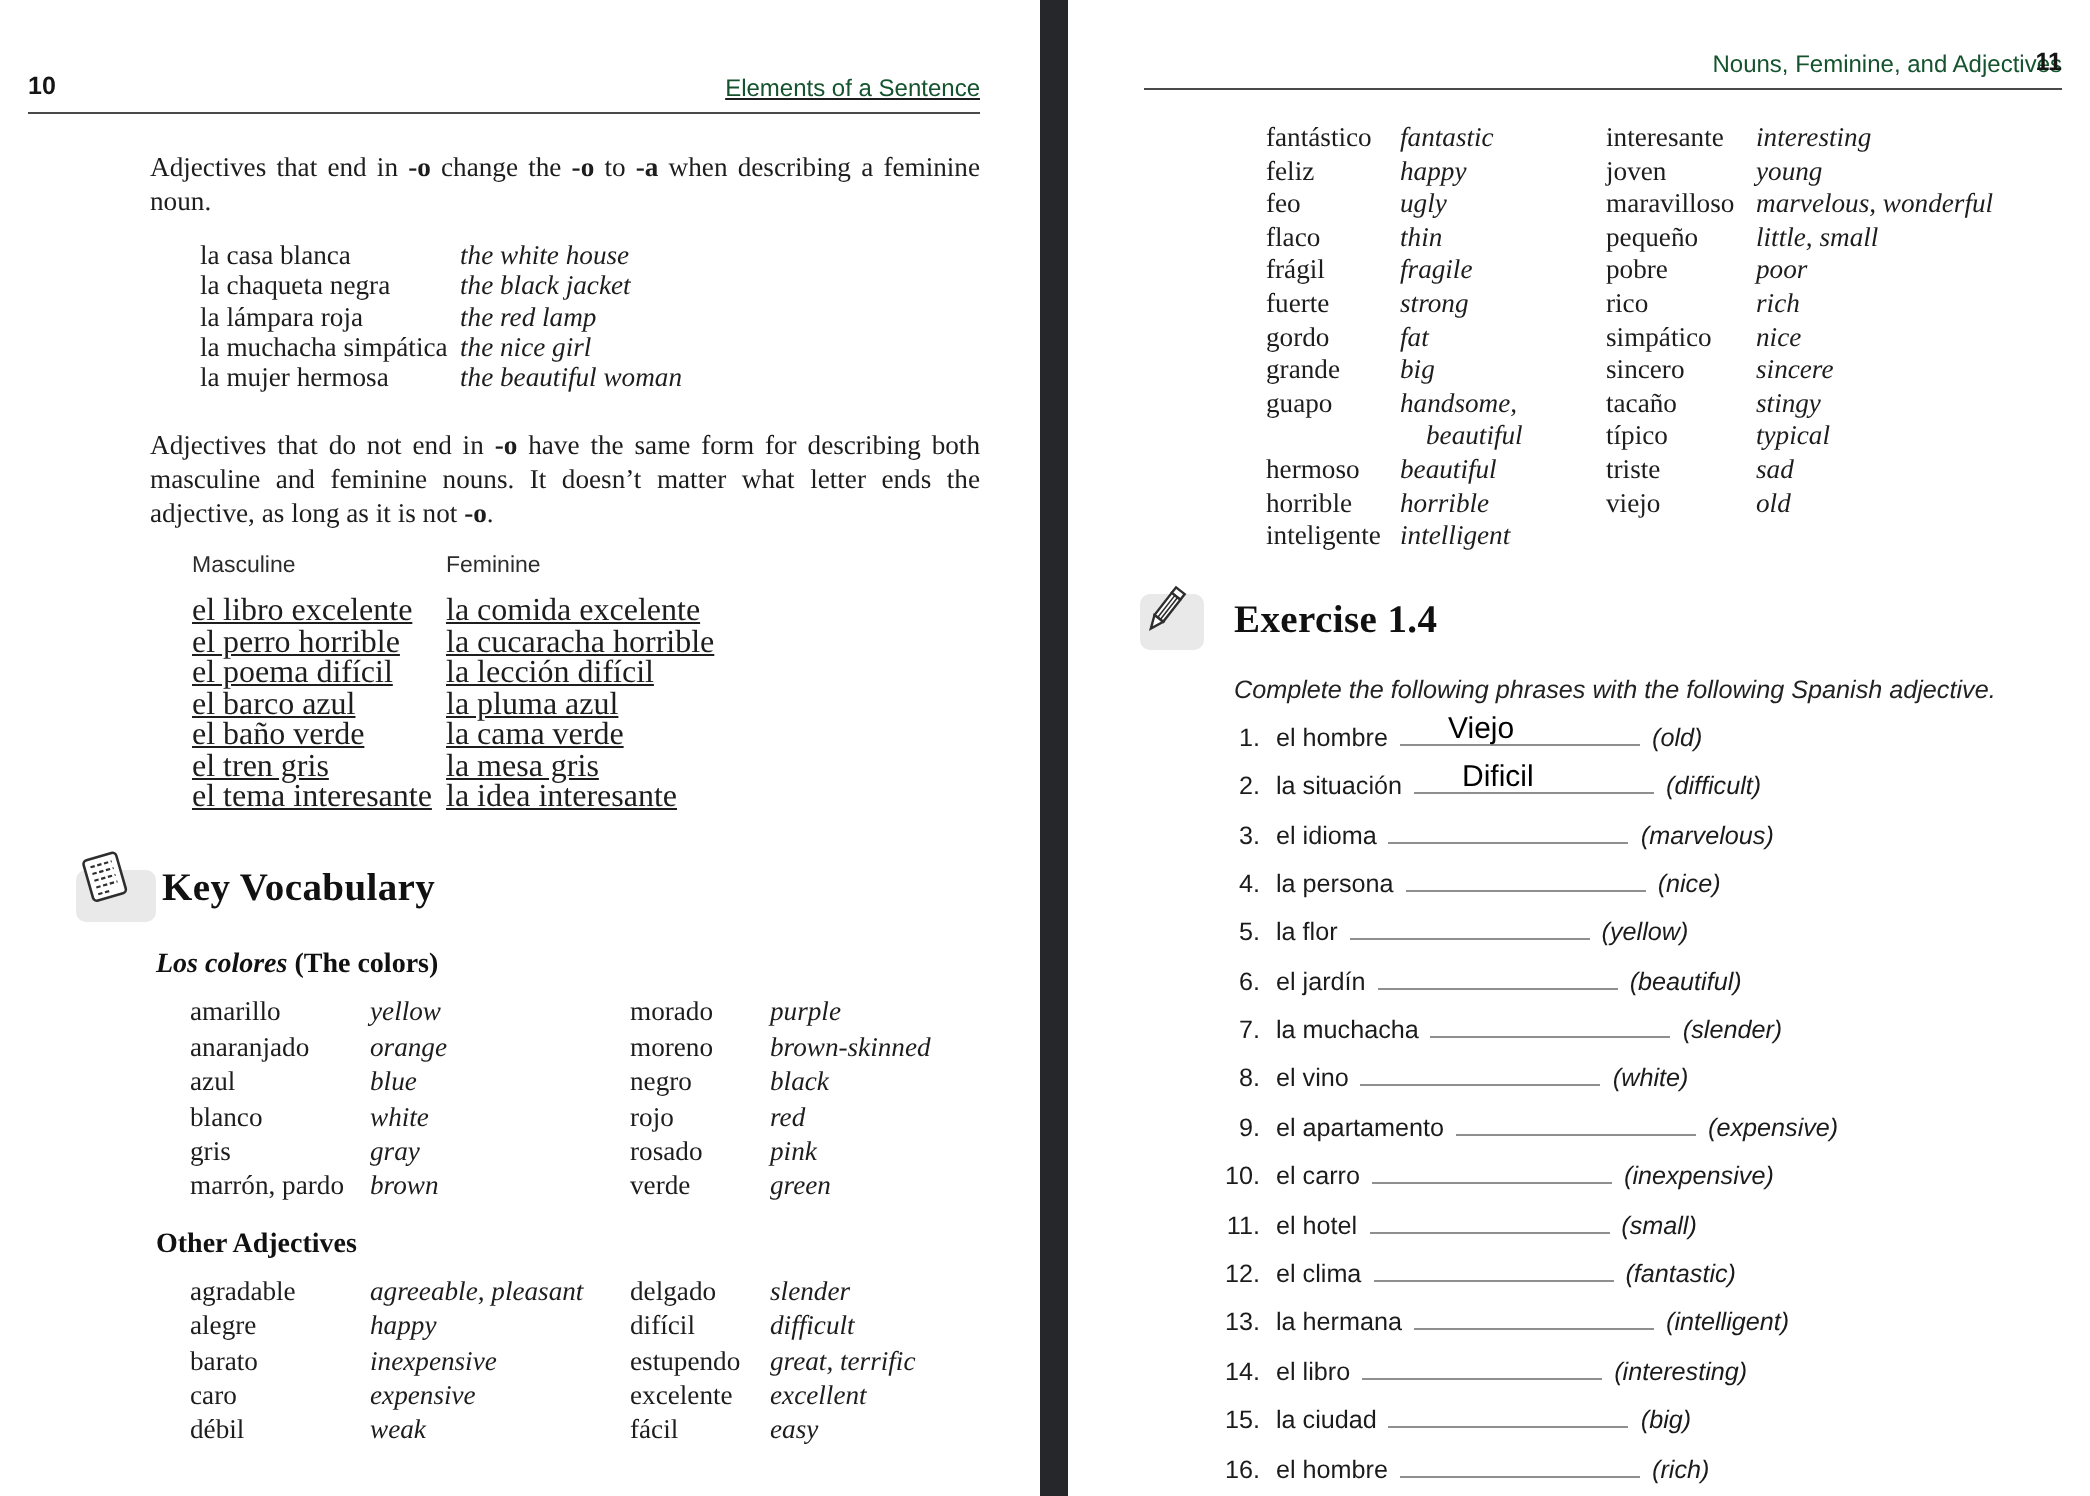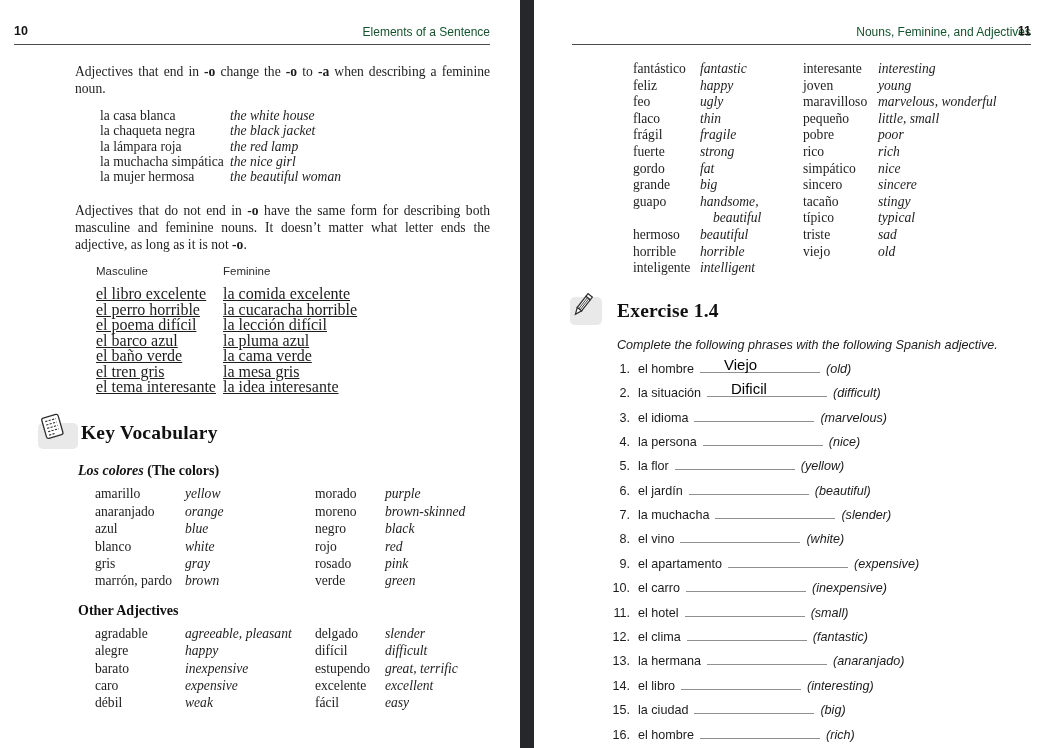"10" .lp-head { margin: 25px 0 0 14px -> 37px 0 0 14px; text-decoration: none -> underline }
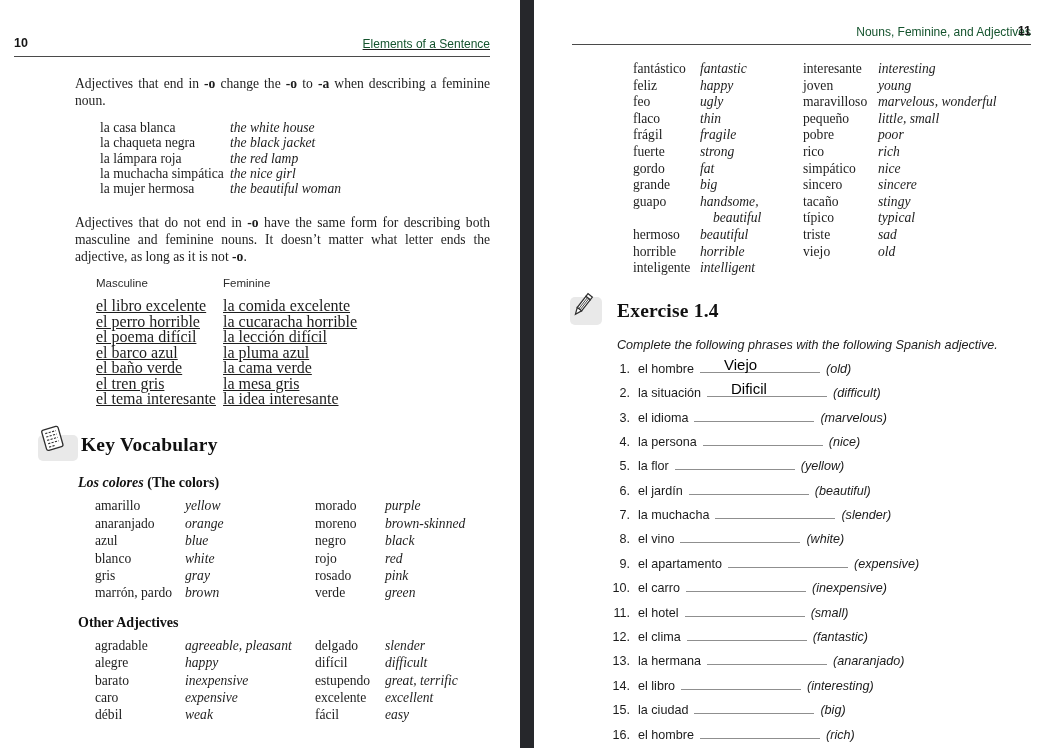"(anaranjado)" span.exhint { text: anaranjado -> intelligent }
